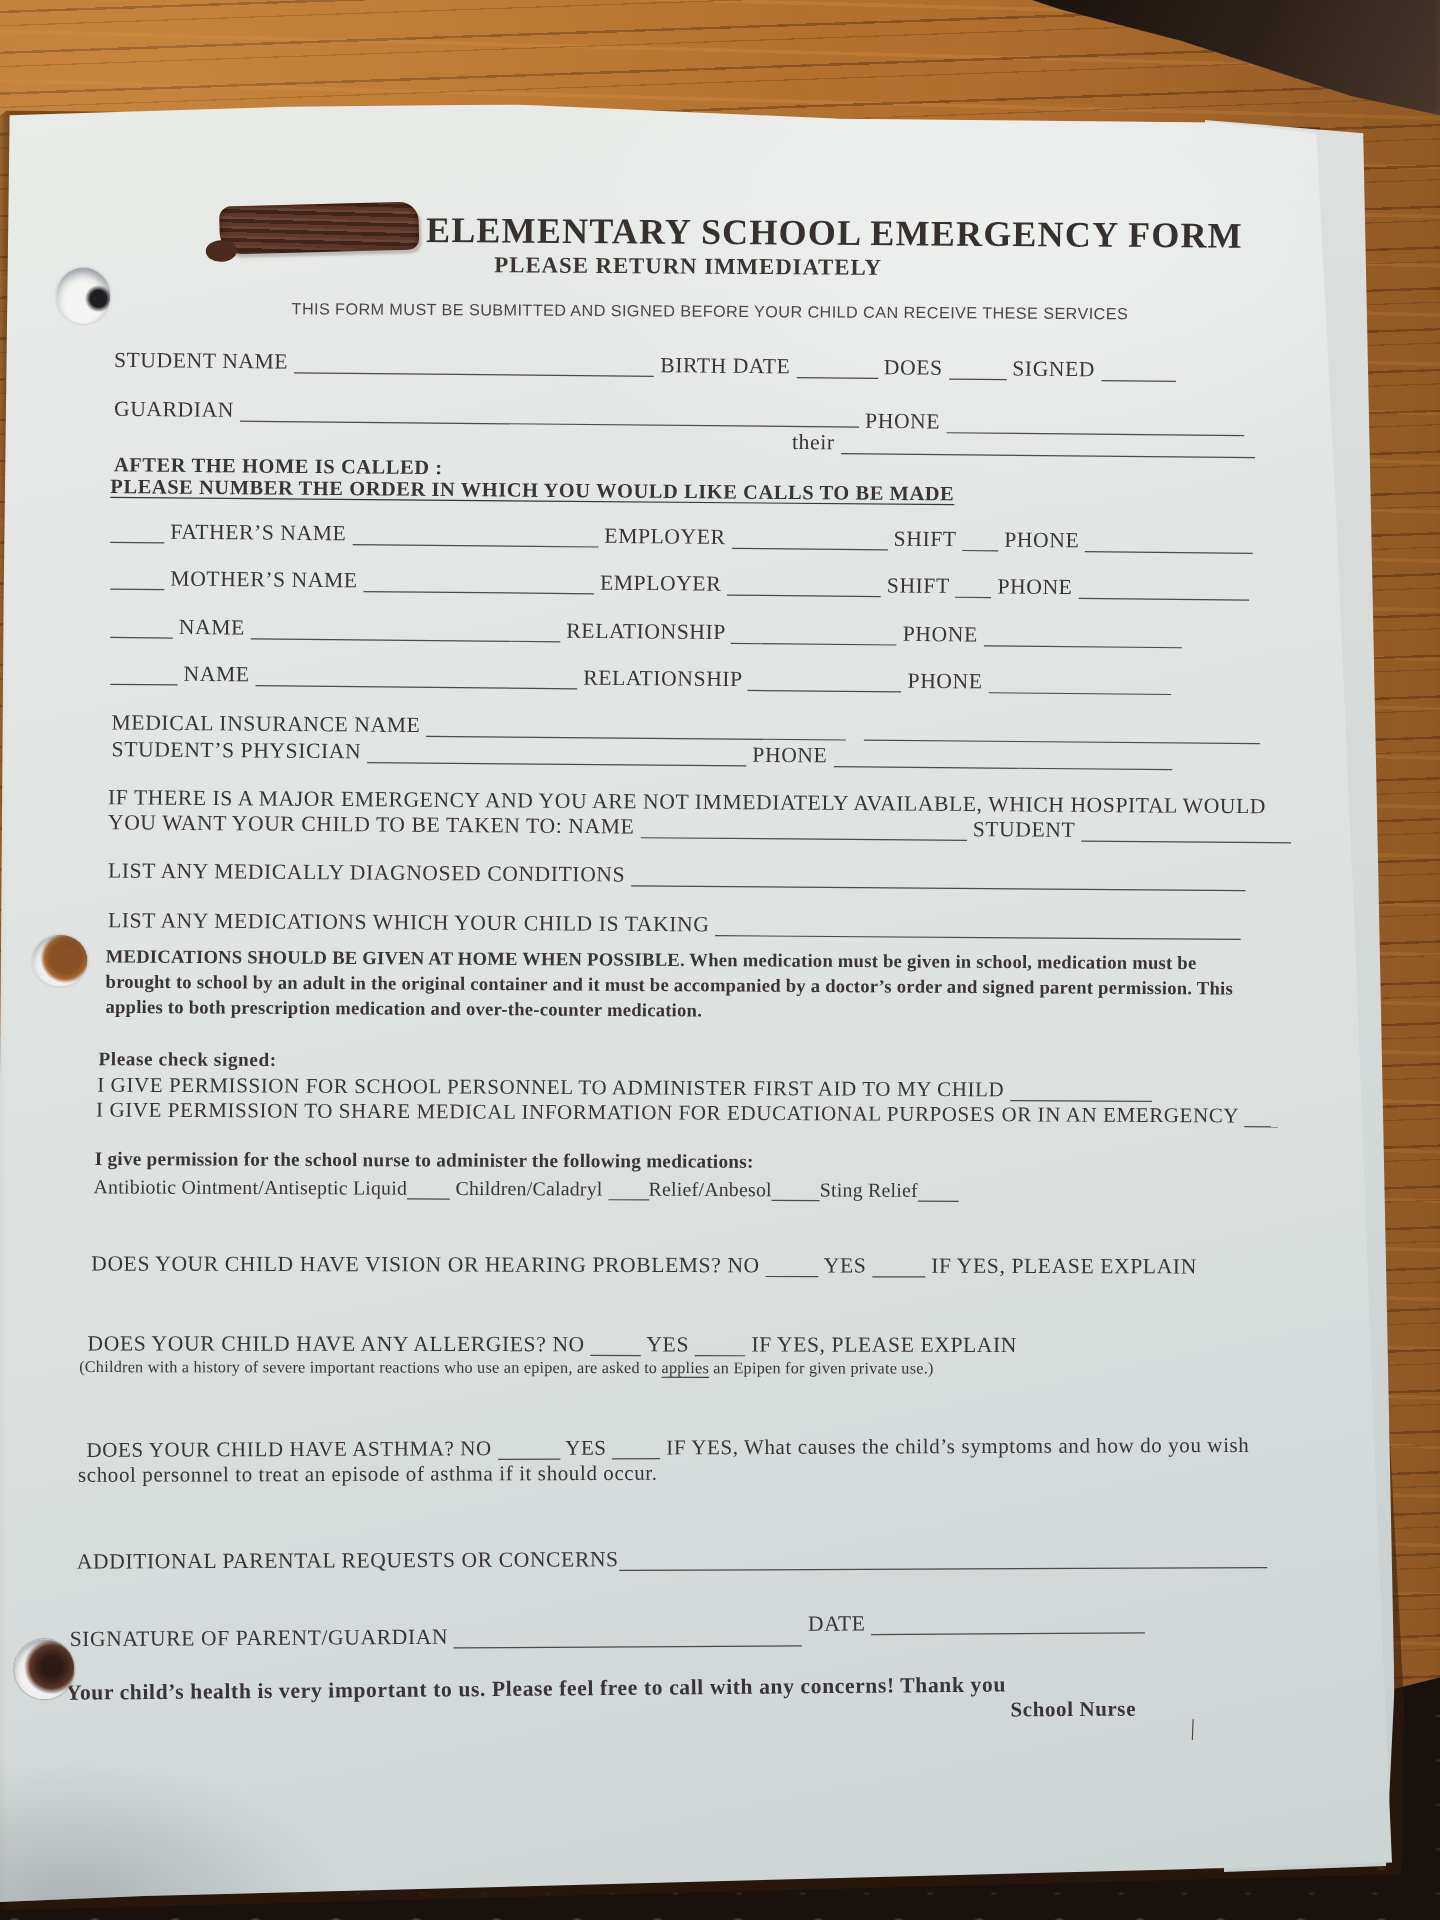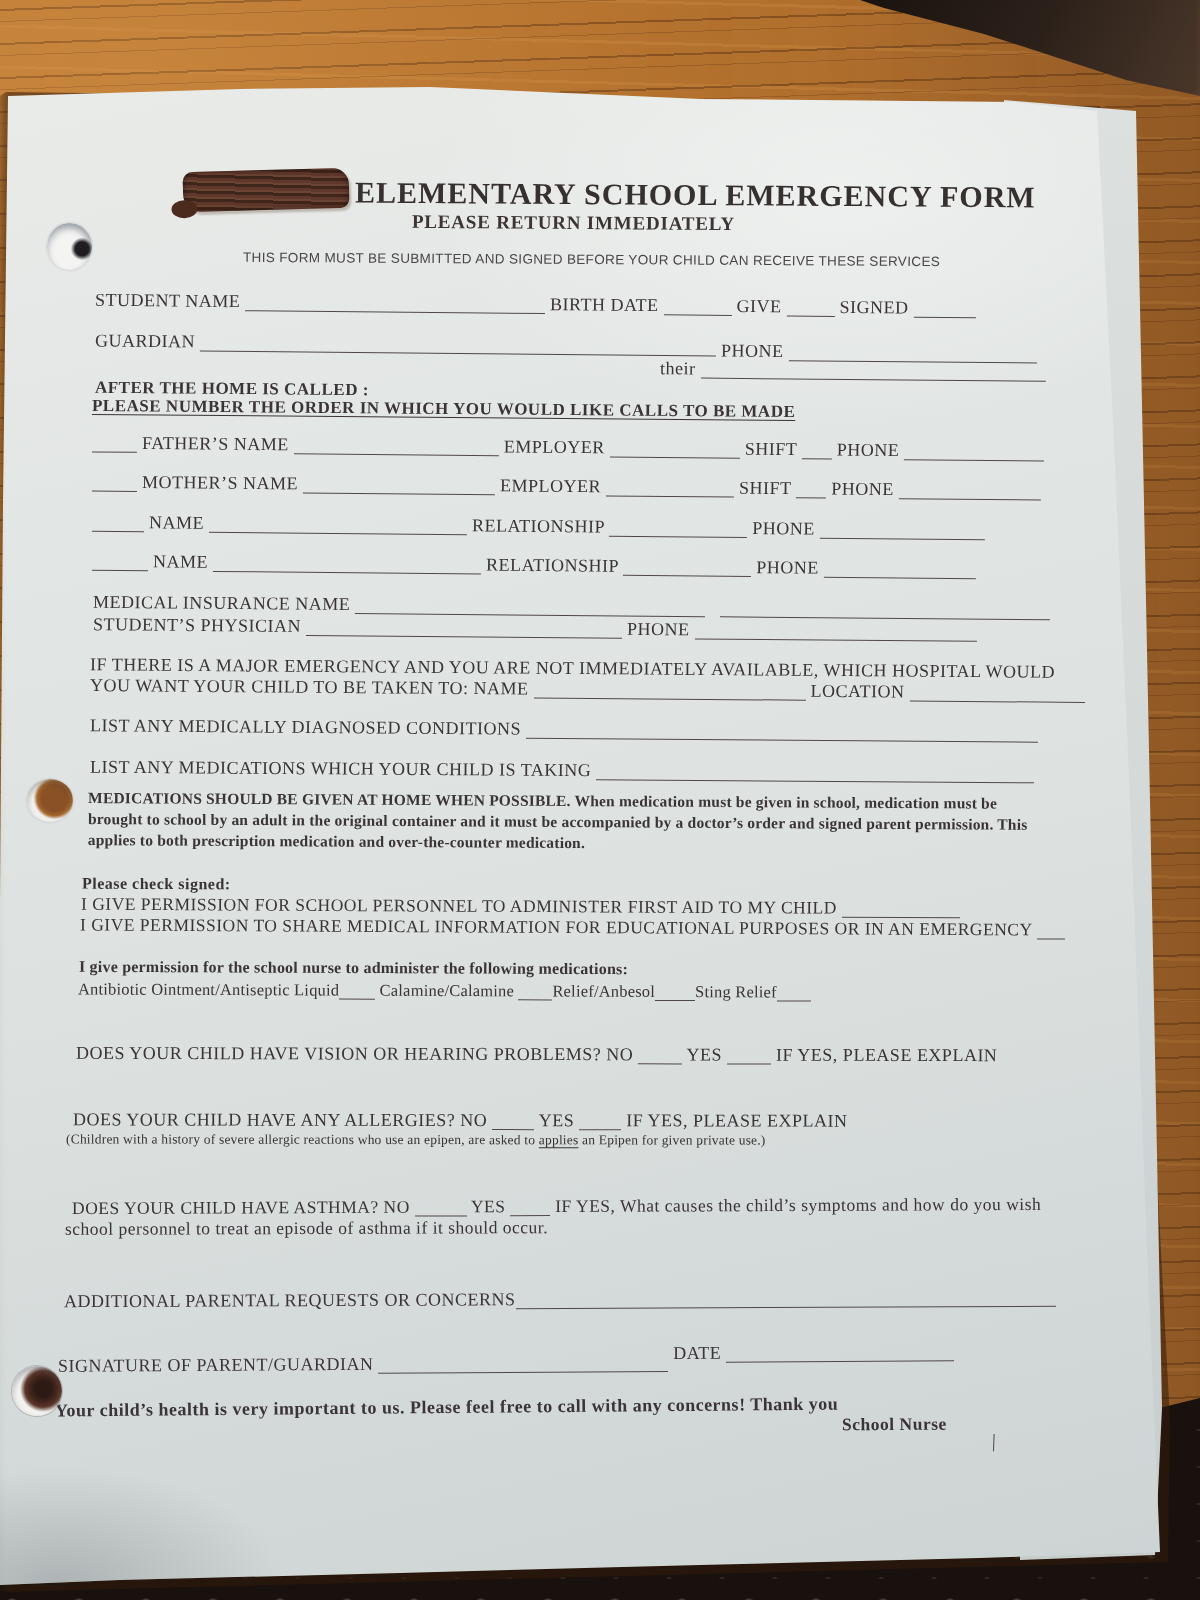"GIVE" span { text: GIVE -> DOES }
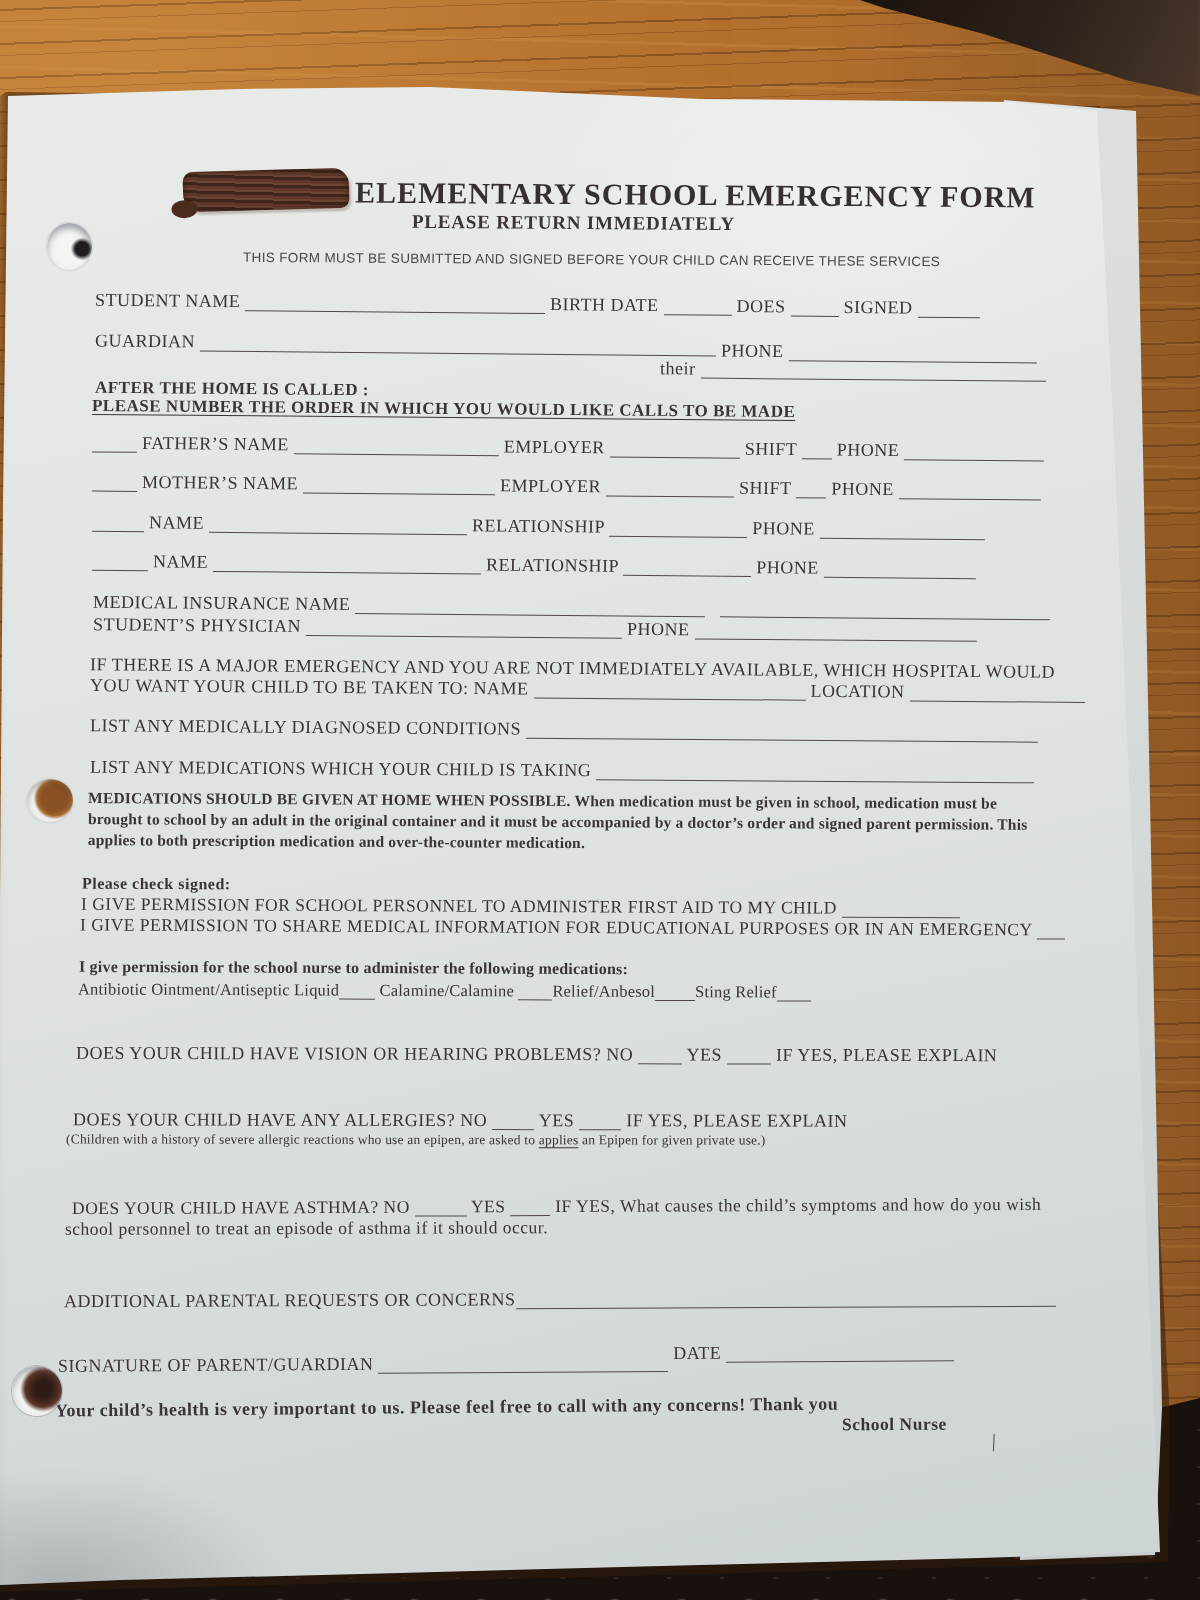"LOCATION" span { text: LOCATION -> STUDENT }
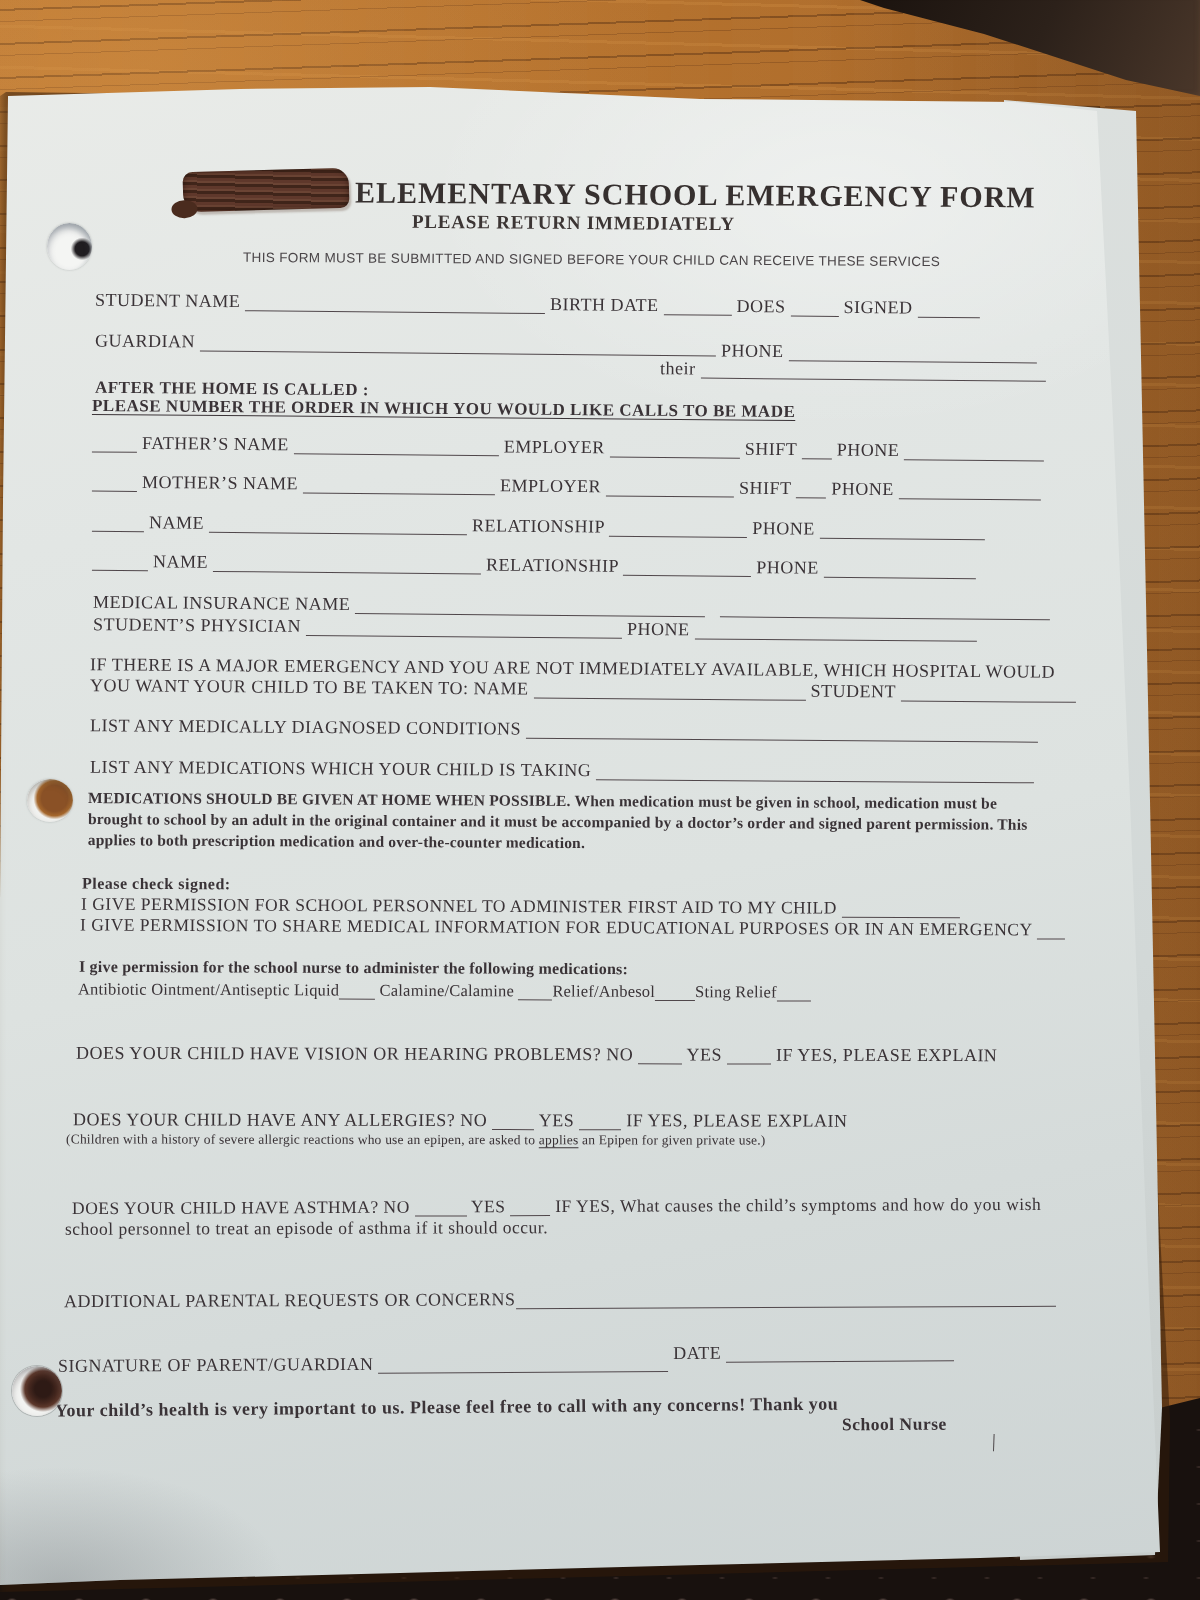"Calamine/Calamine" span { text: Calamine/Calamine -> Children/Caladryl }
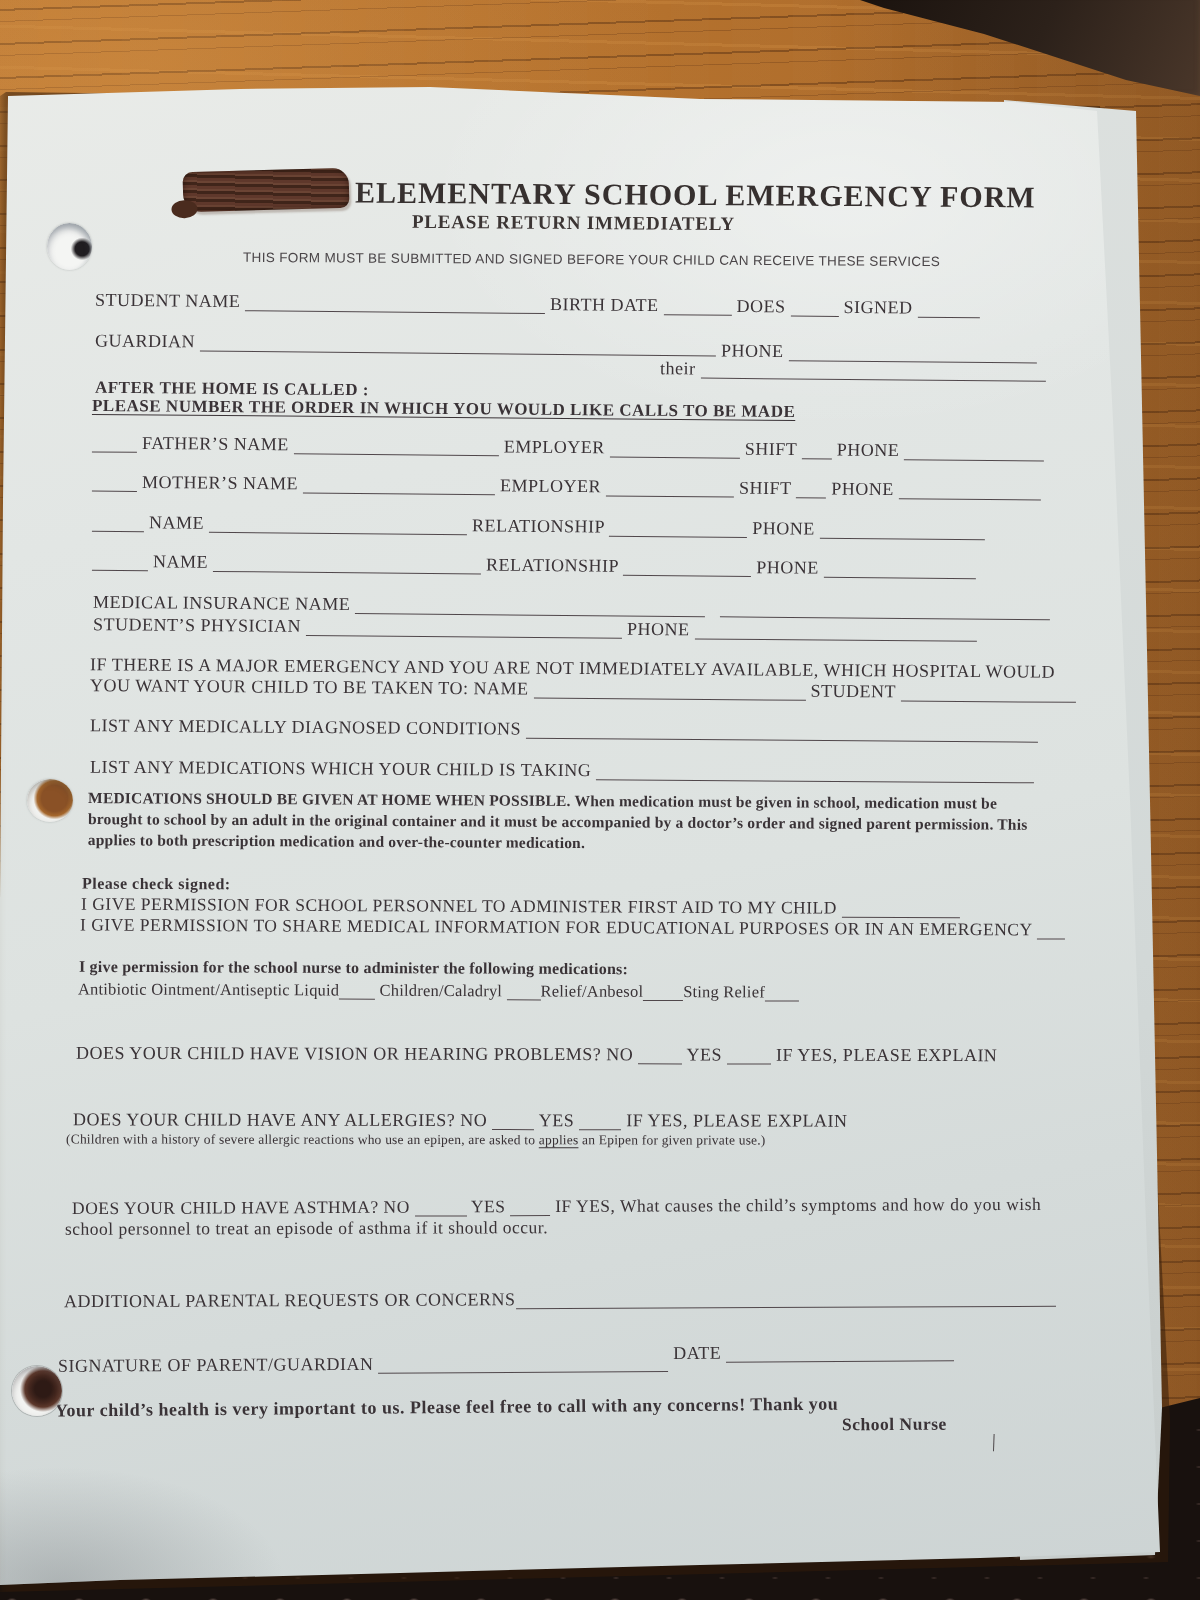"(Children with a history of" span { text: allergic -> important }
